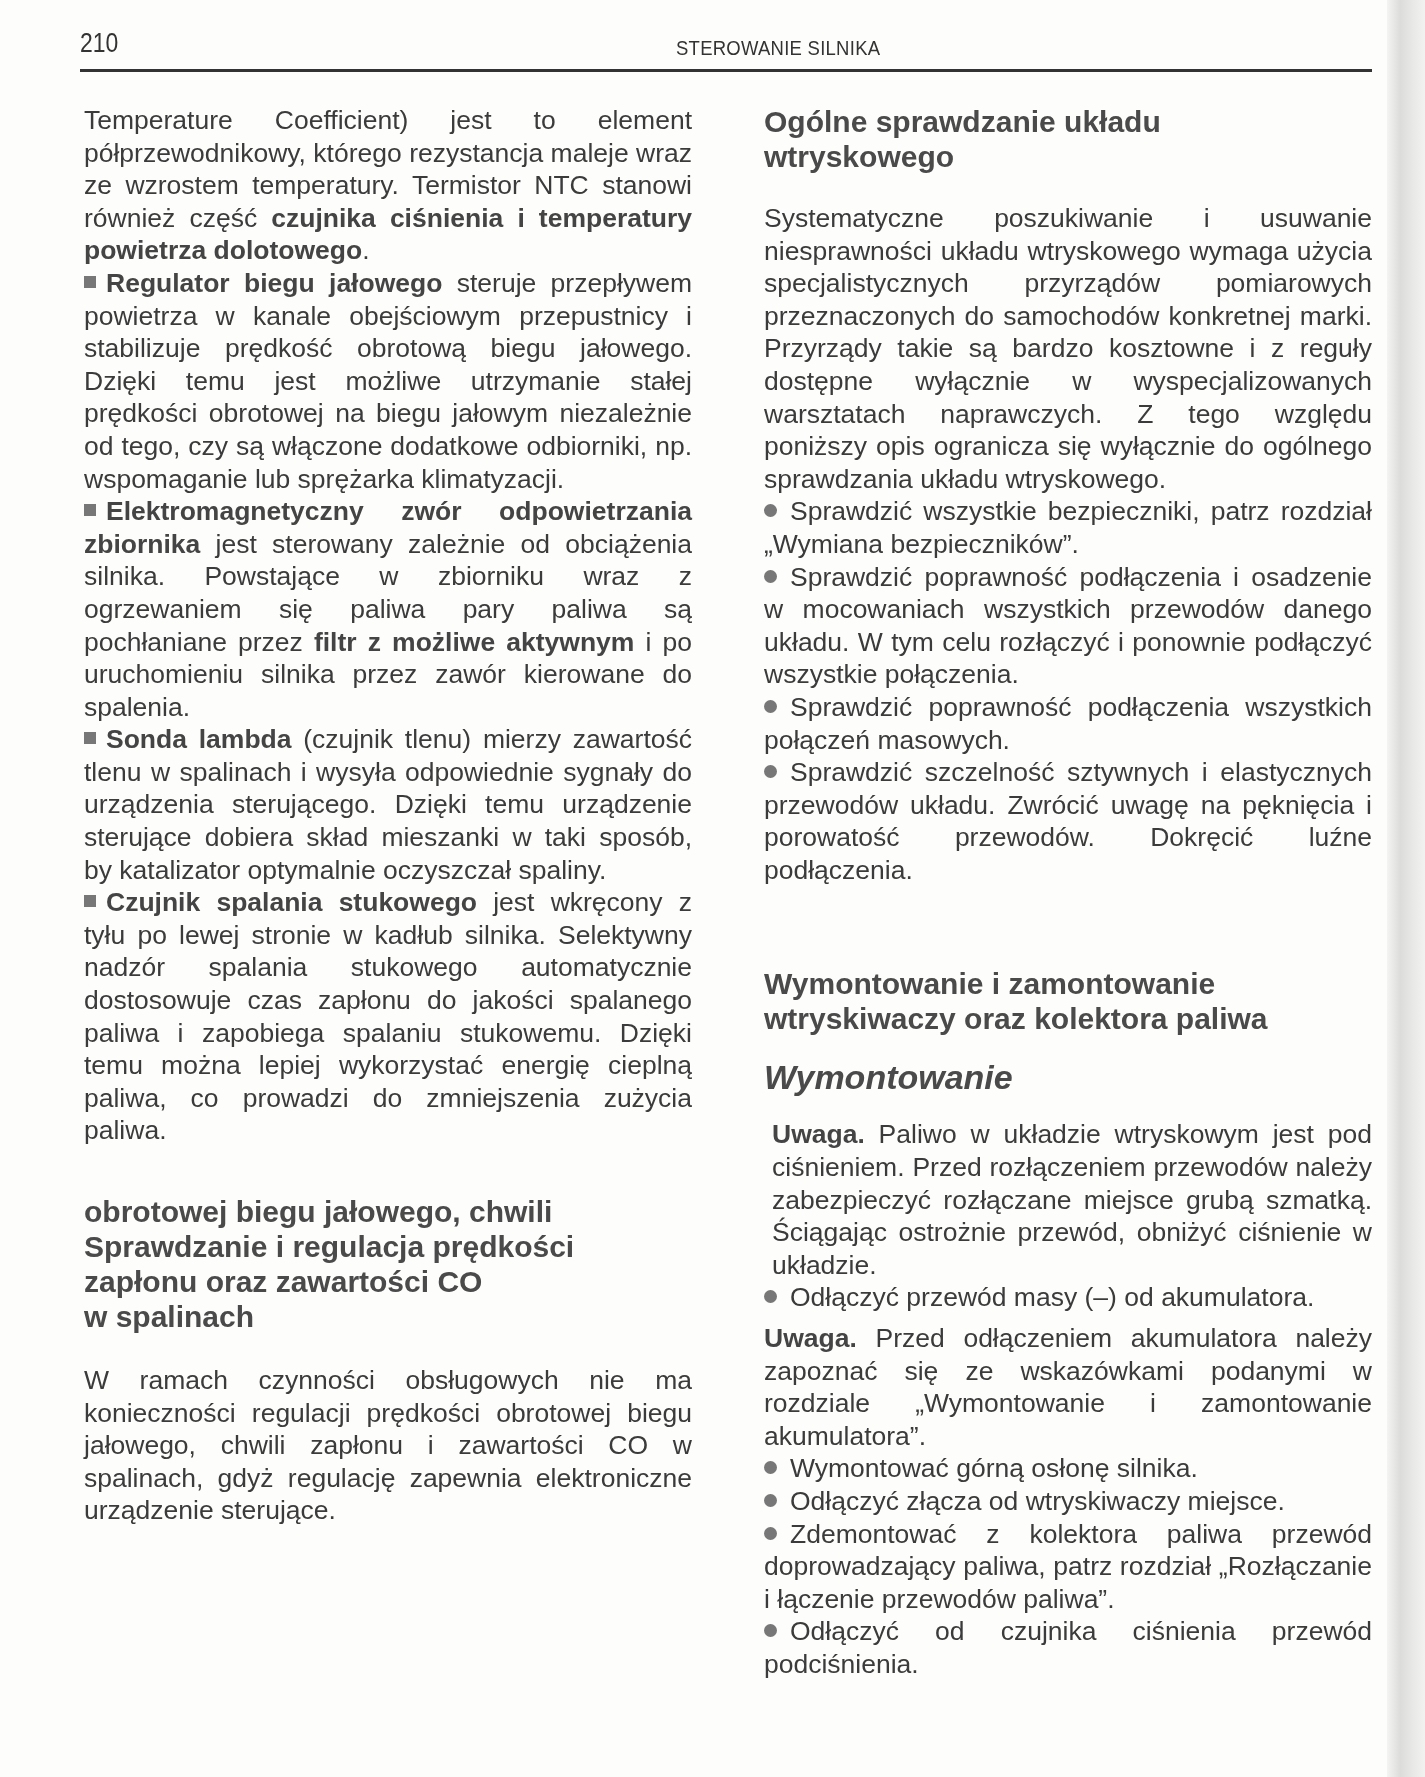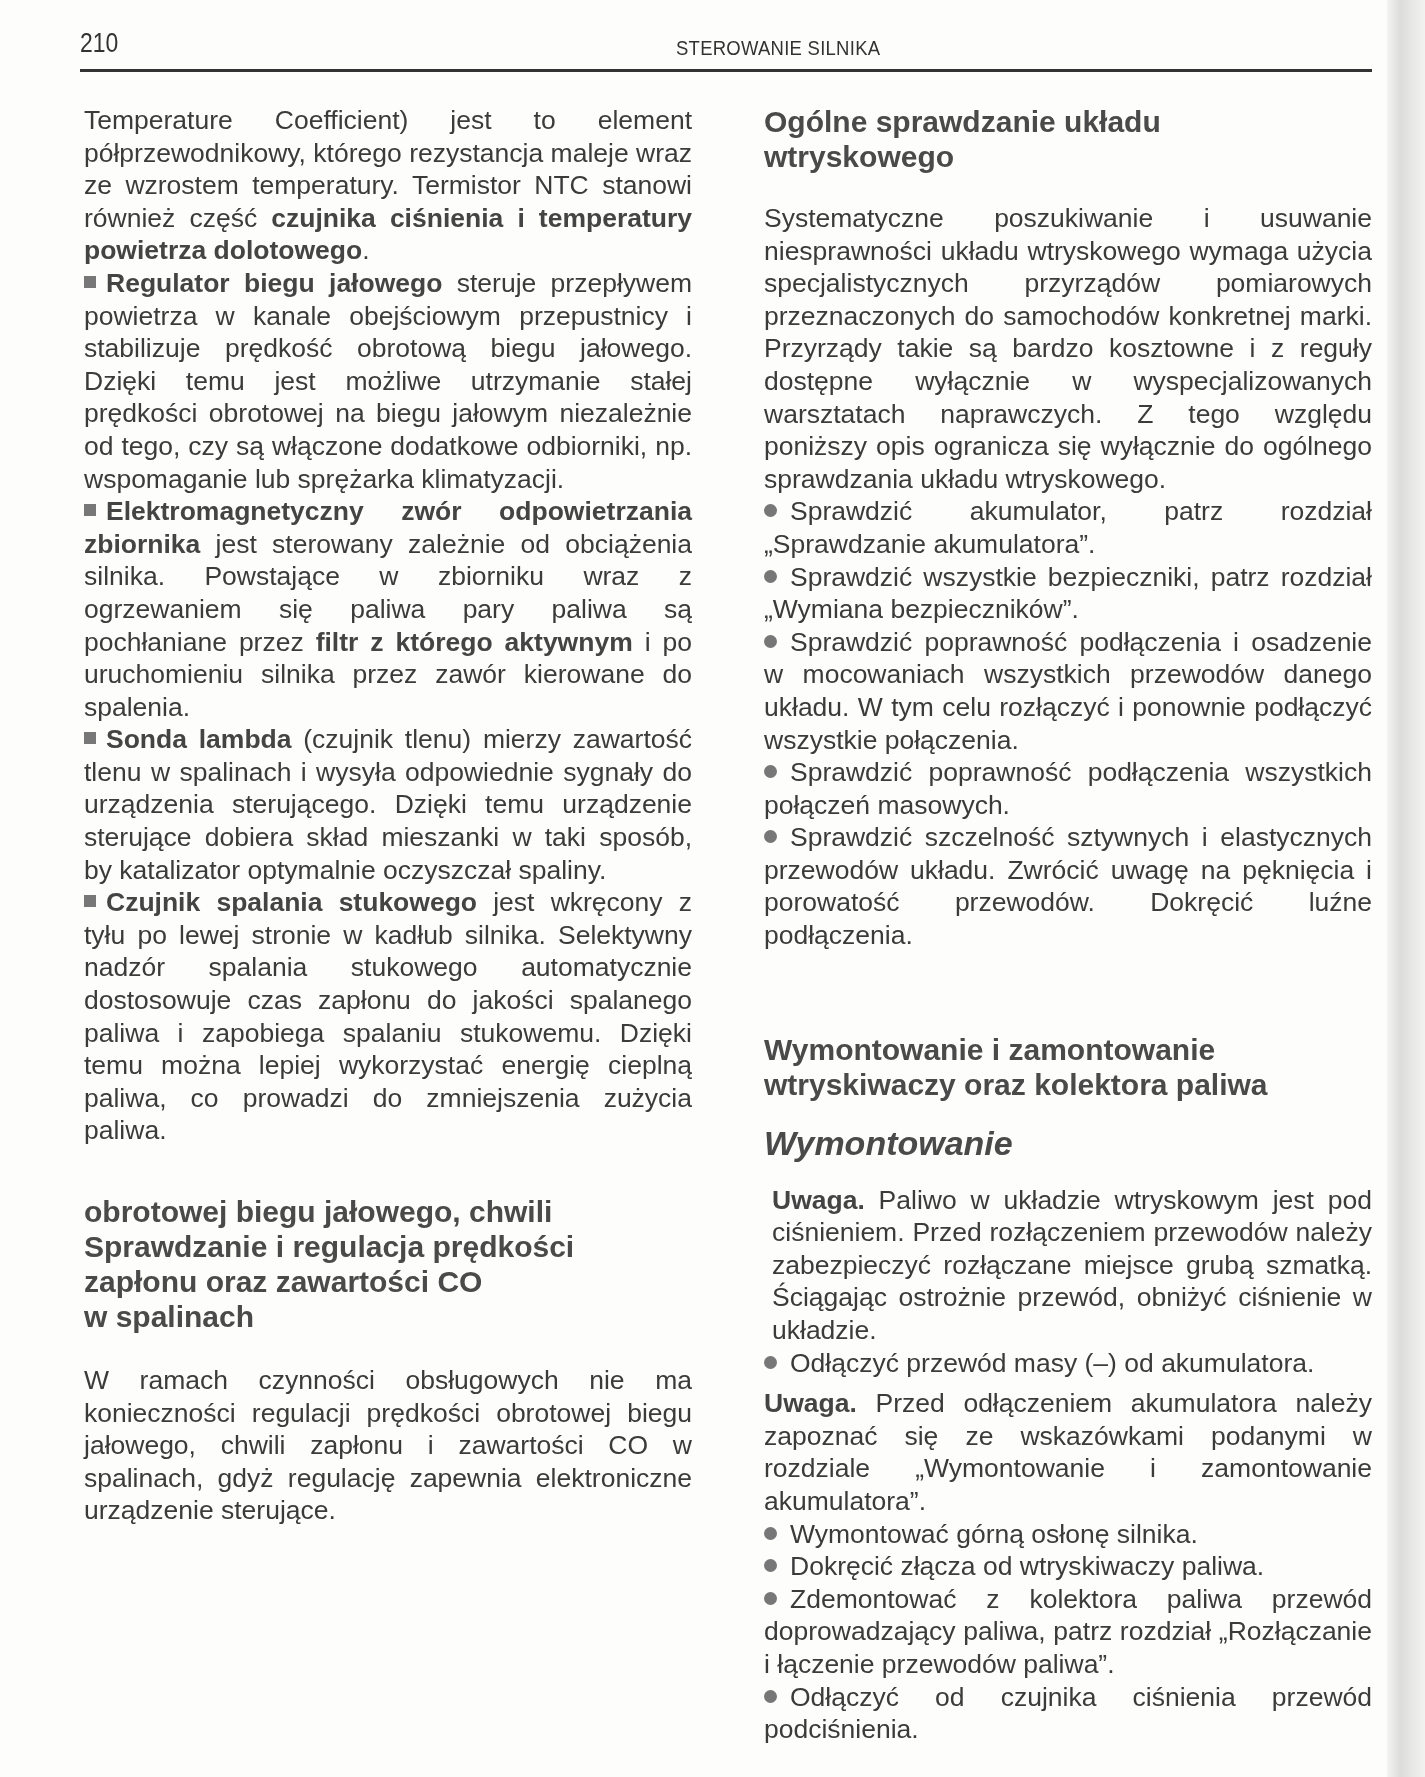"Sprawdzić akumulator, patrz rozdział" p.p { html: <p><span></span><span>Sprawdzić akumulator, patrz rozdział „Sprawdzanie akumulatora”.</span></p> -> none }
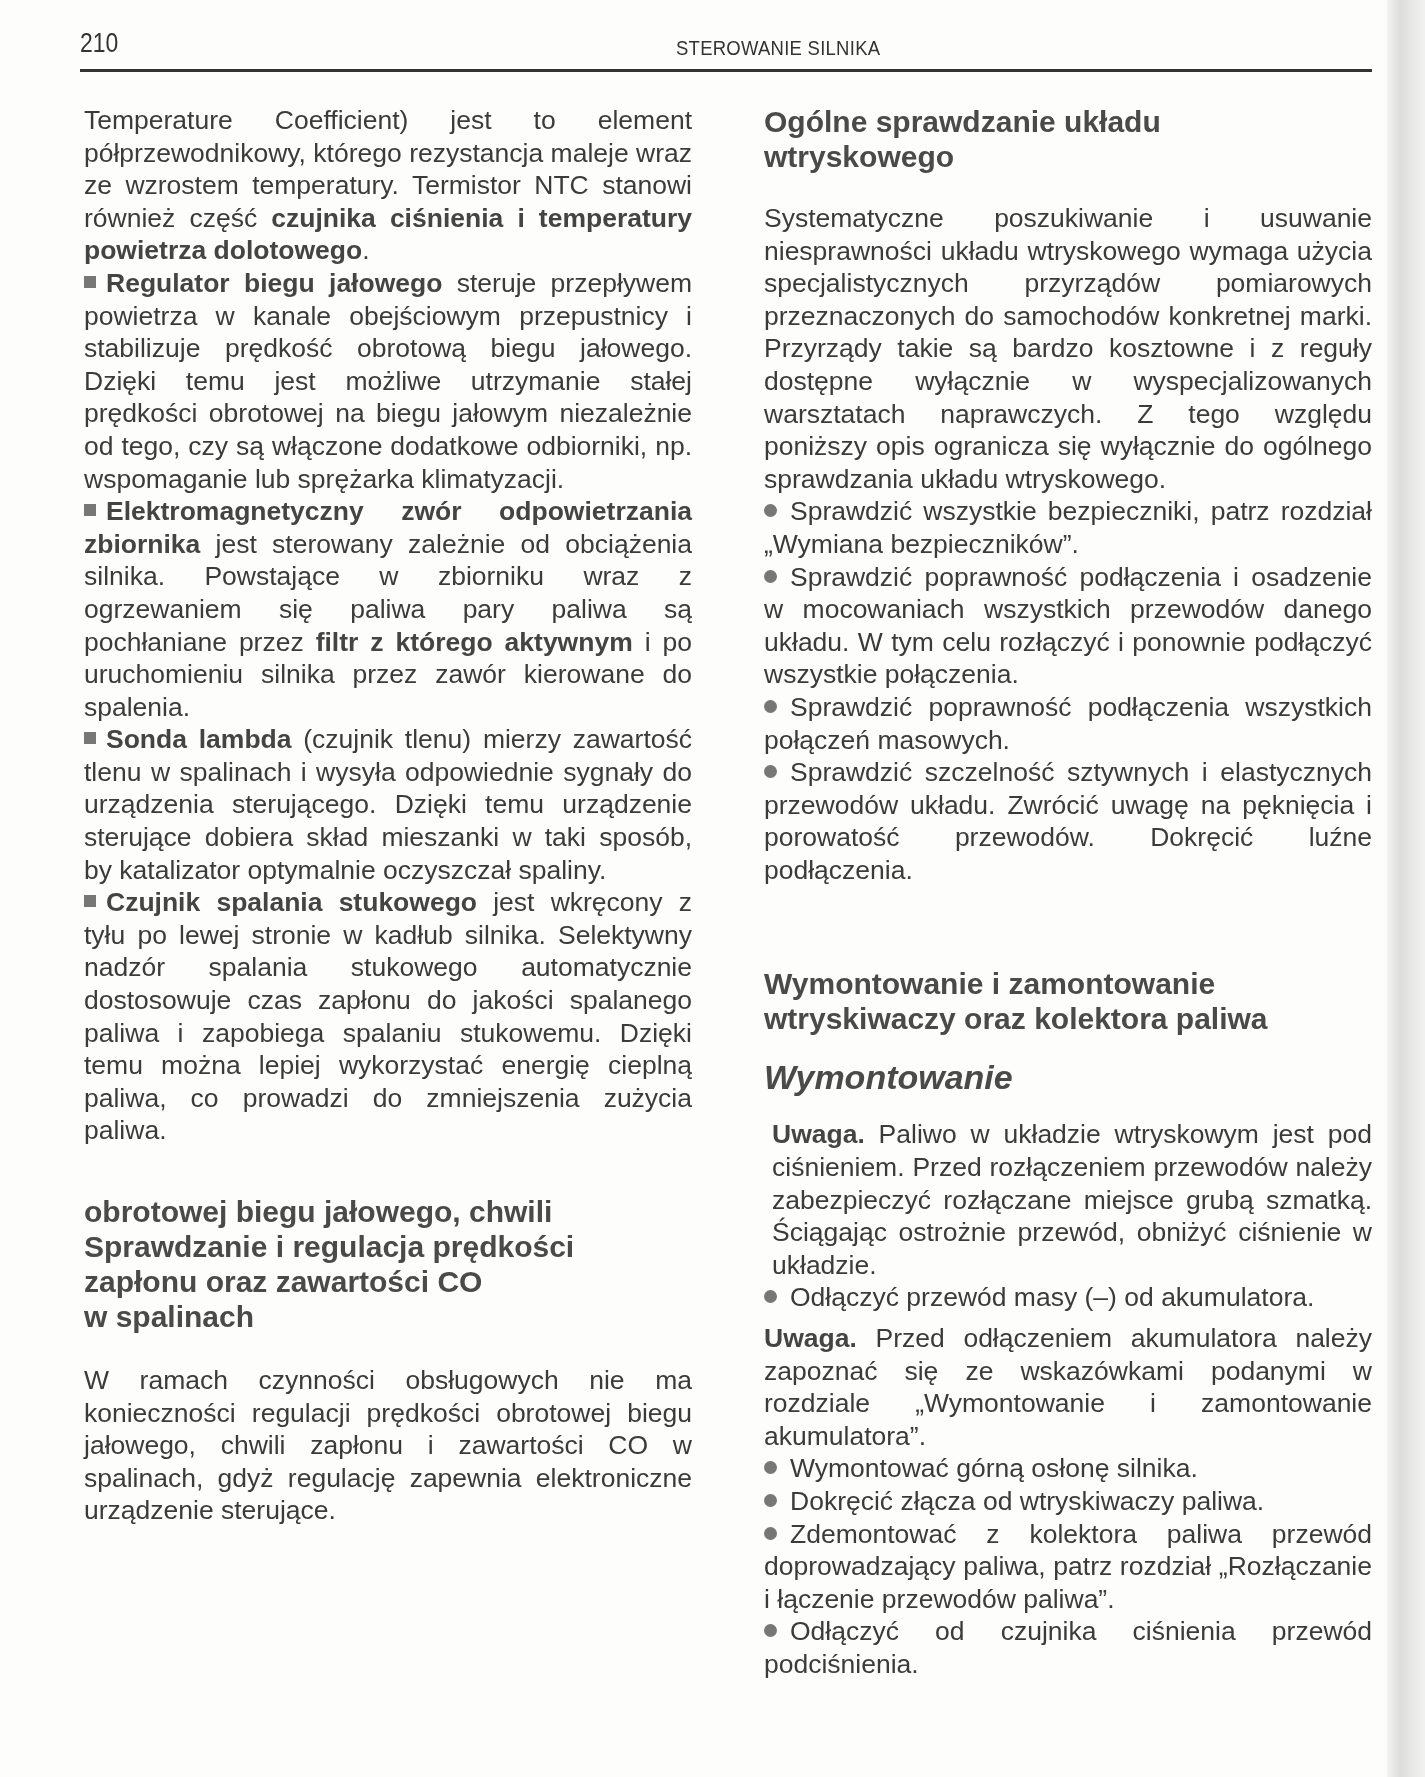"filtr z którego aktywnym" span.b { text: którego -> możliwe }
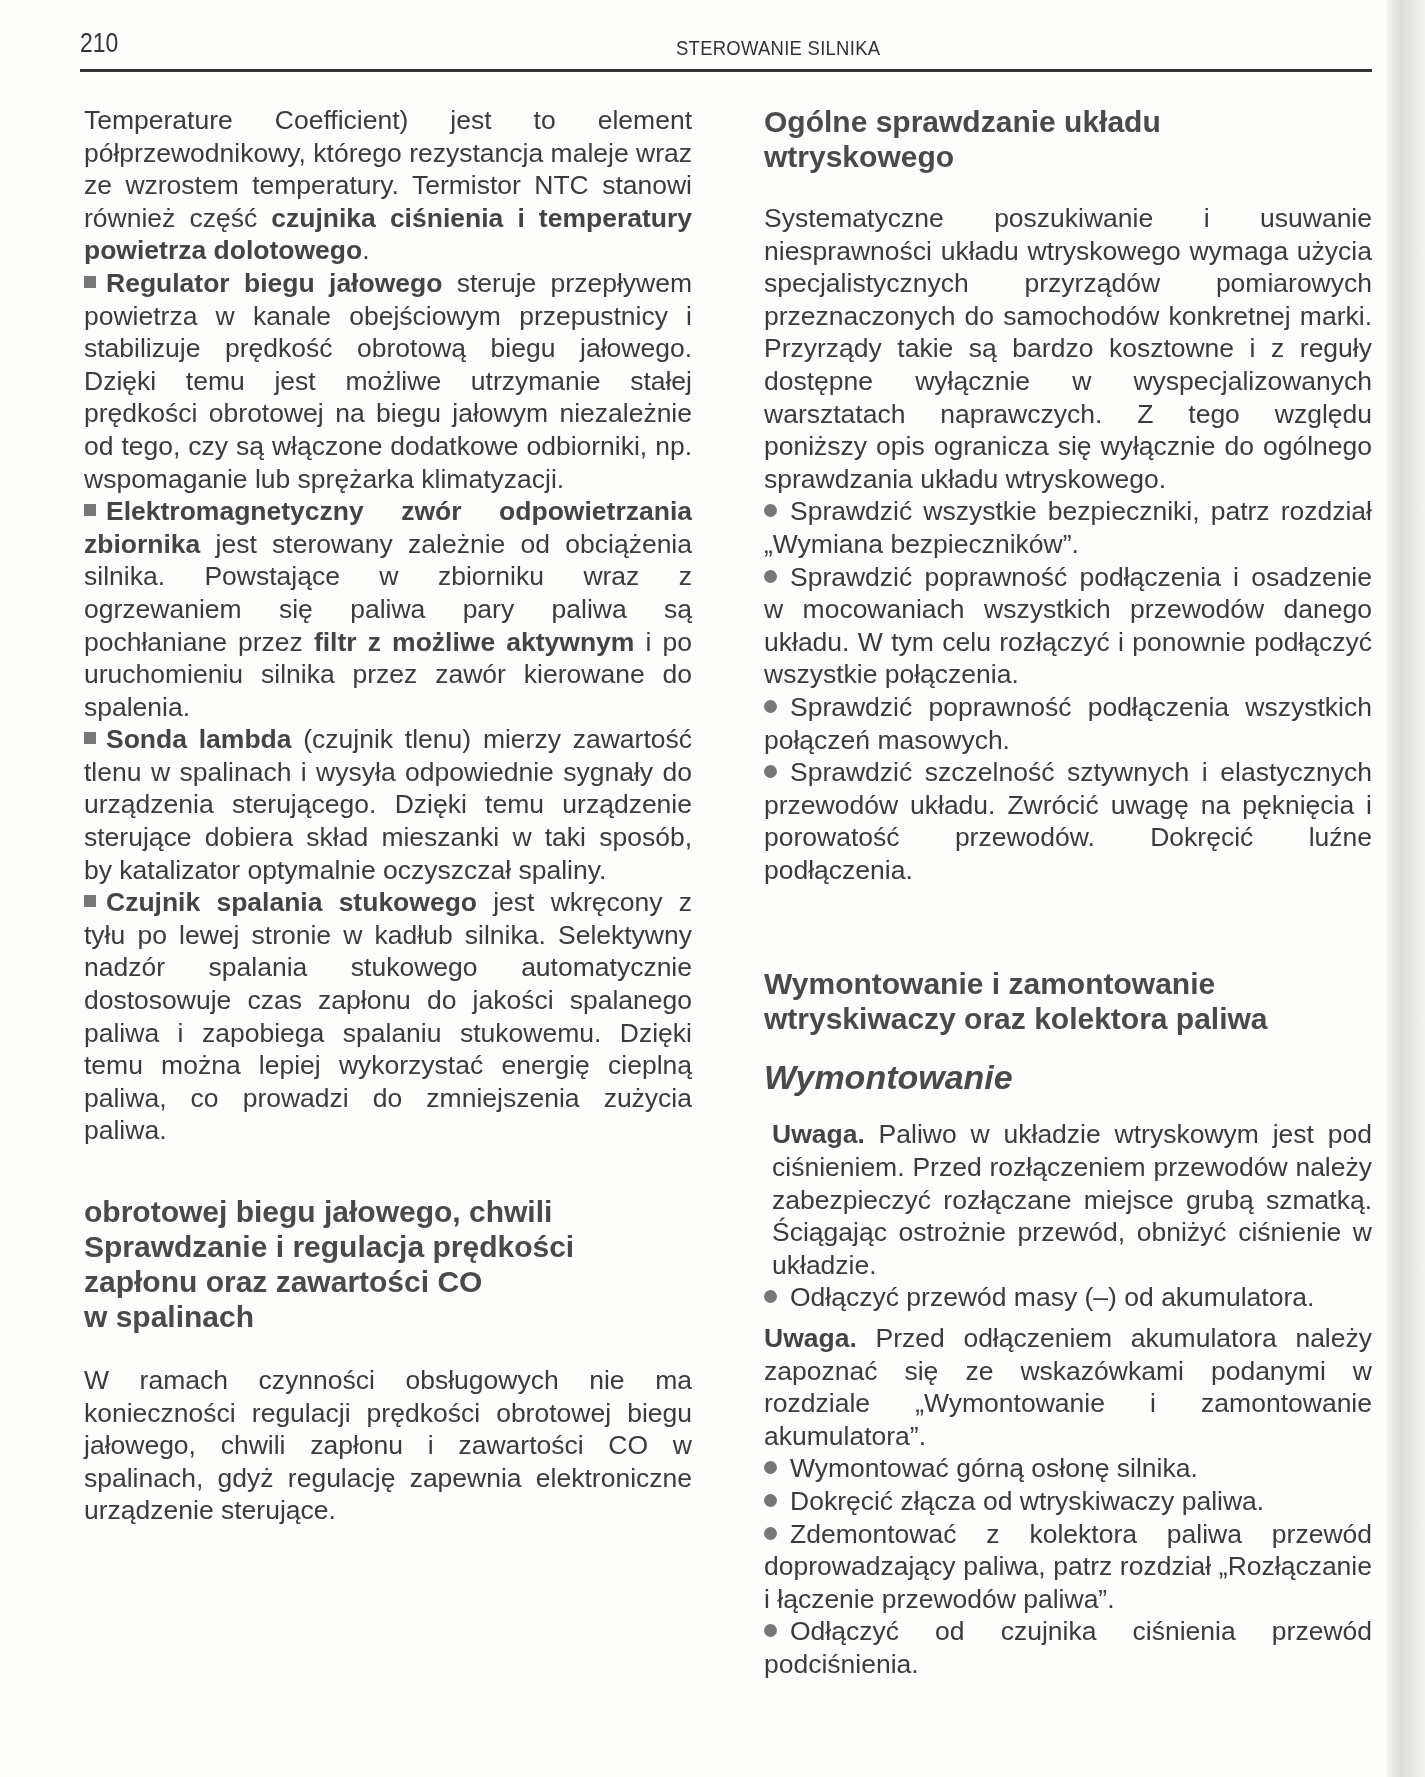"Dokręcić złącza od wtryskiwaczy paliwa." span { text: Dokręcić złącza od wtryskiwaczy paliwa -> Odłączyć złącza od wtryskiwaczy miejsce }
